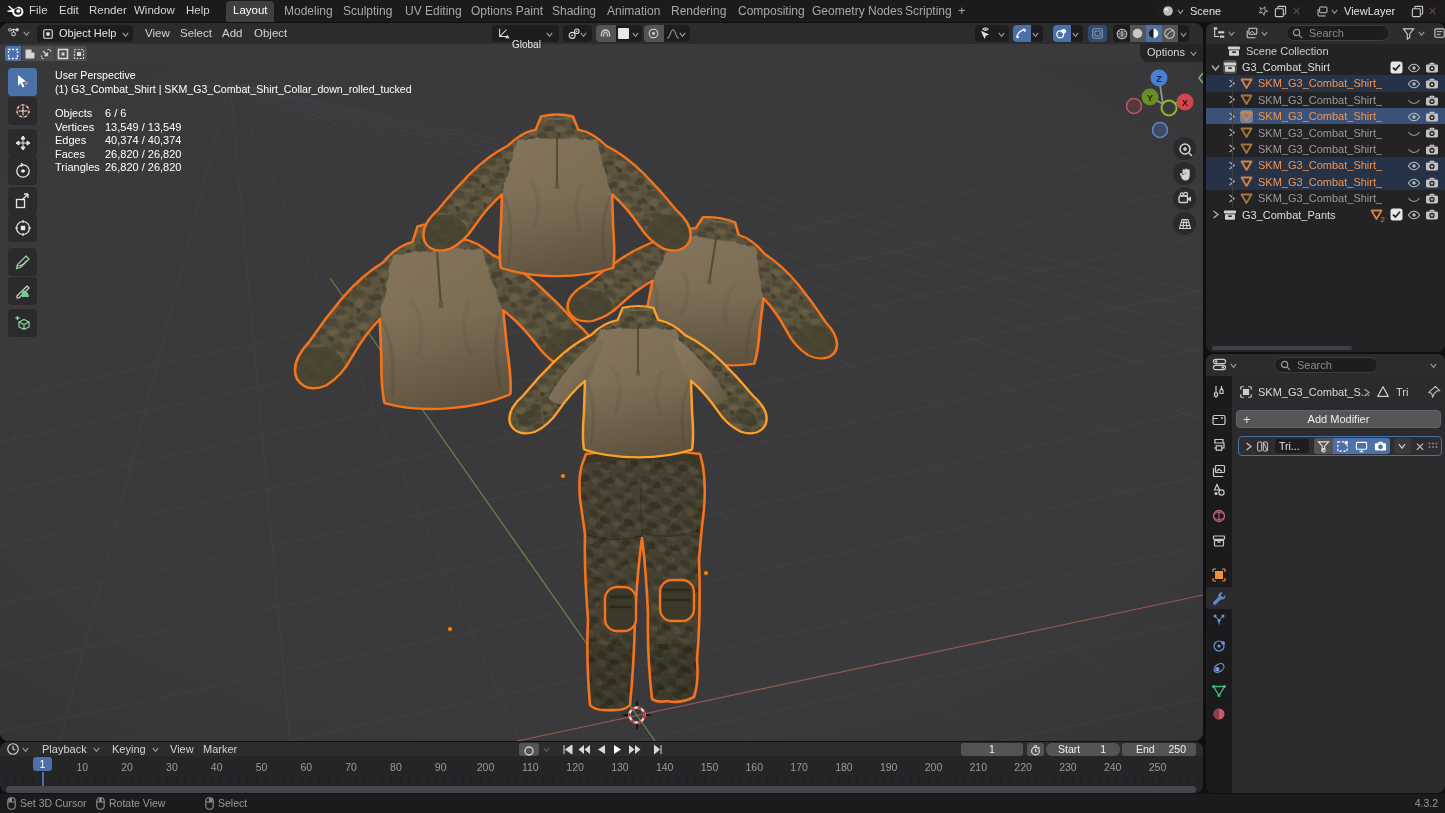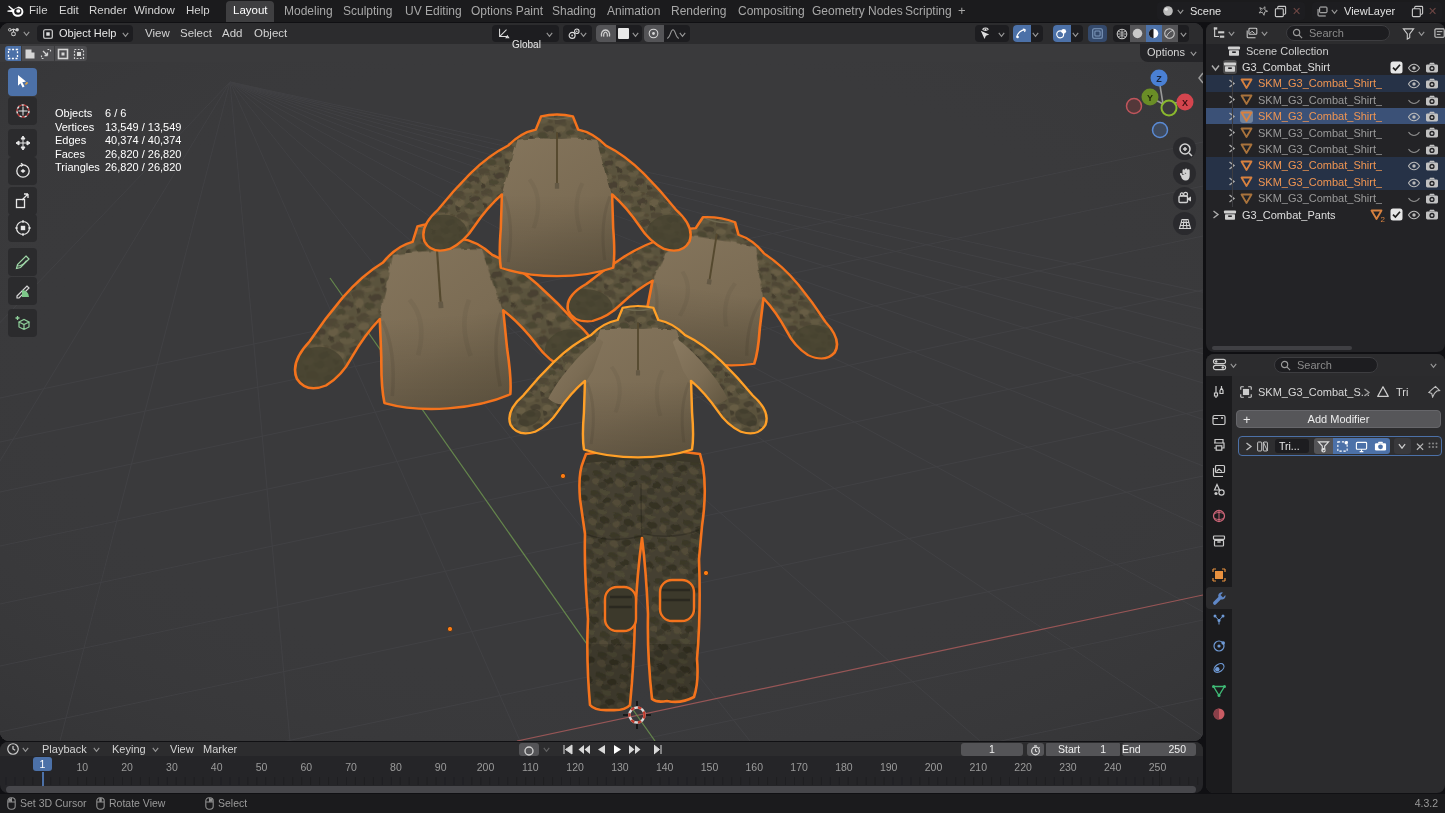"User Perspective" div.vstat { html: none -> <div>User Perspective (1) G3_Combat_Shirt | SKM_G3_Combat_Shirt_Collar_down_rolled_tucked</div> }
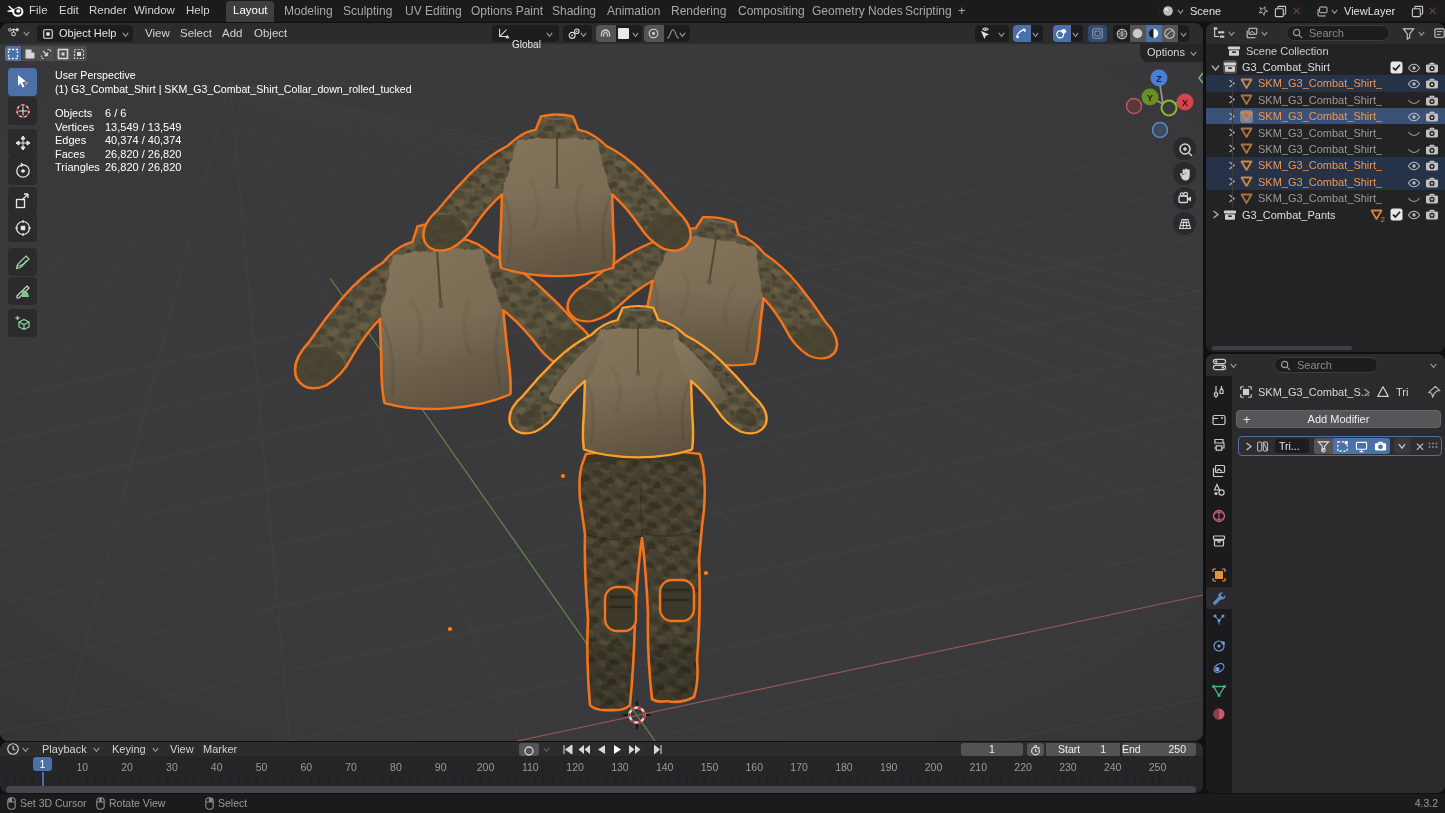"Start" span.abs { border-radius: 1px -> 6px }
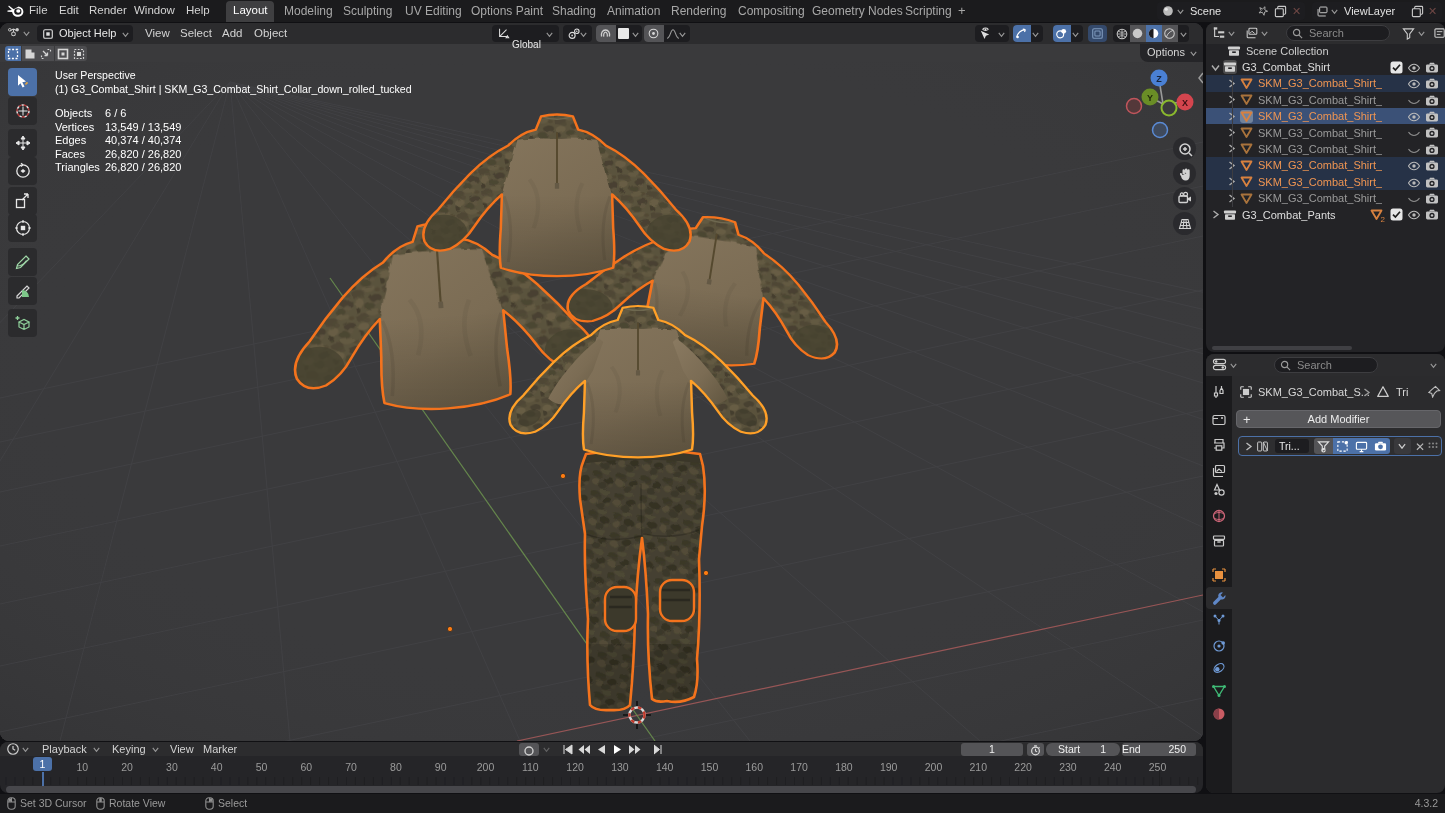"End" span { margin-left: none -> 14px }
